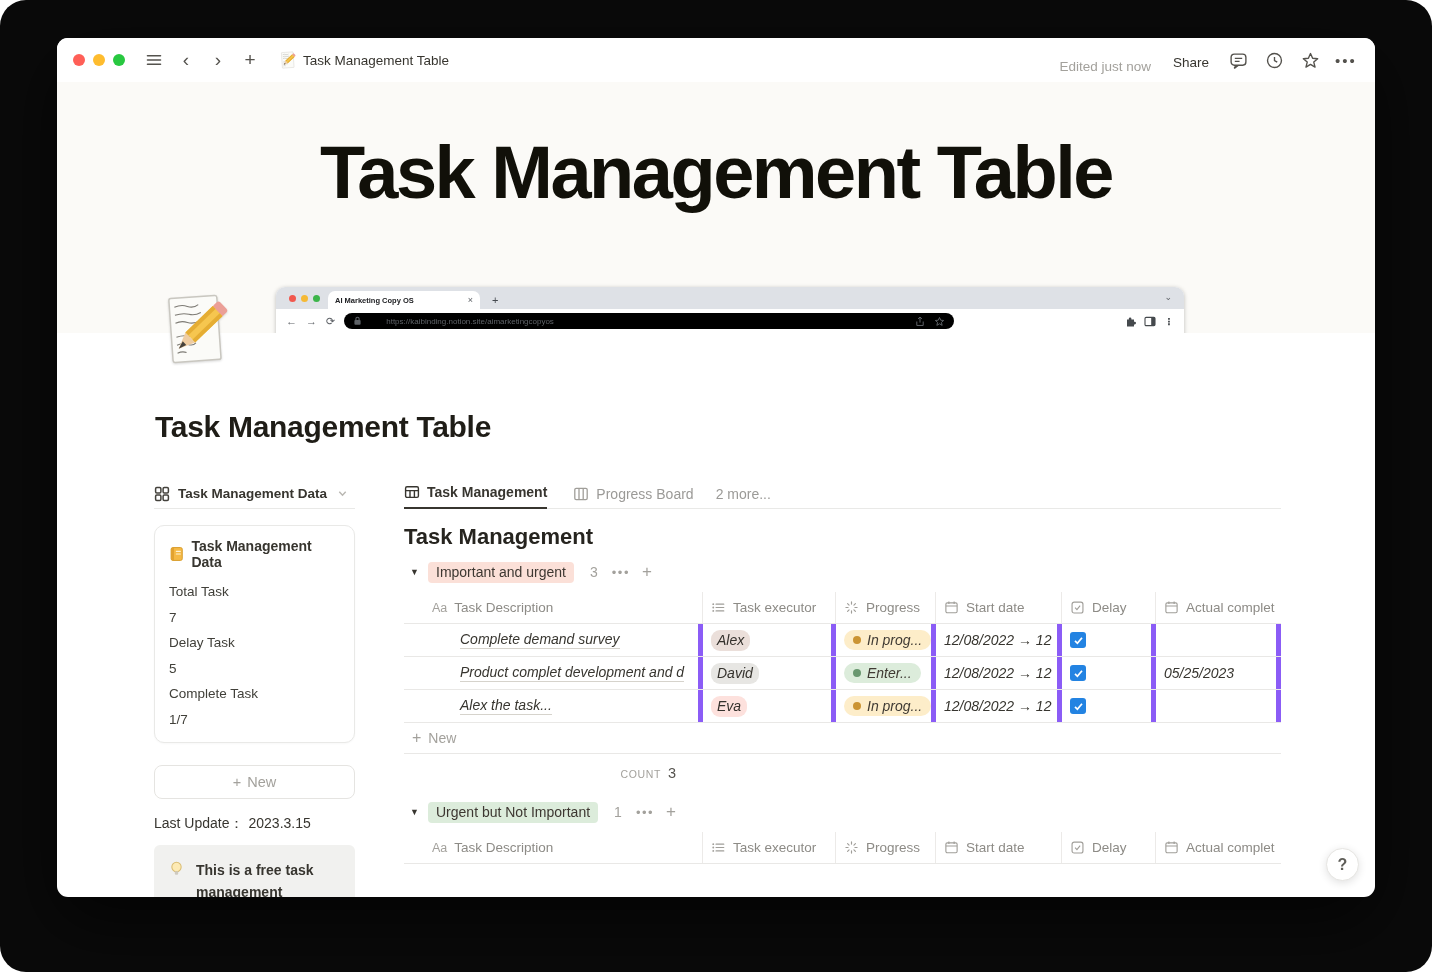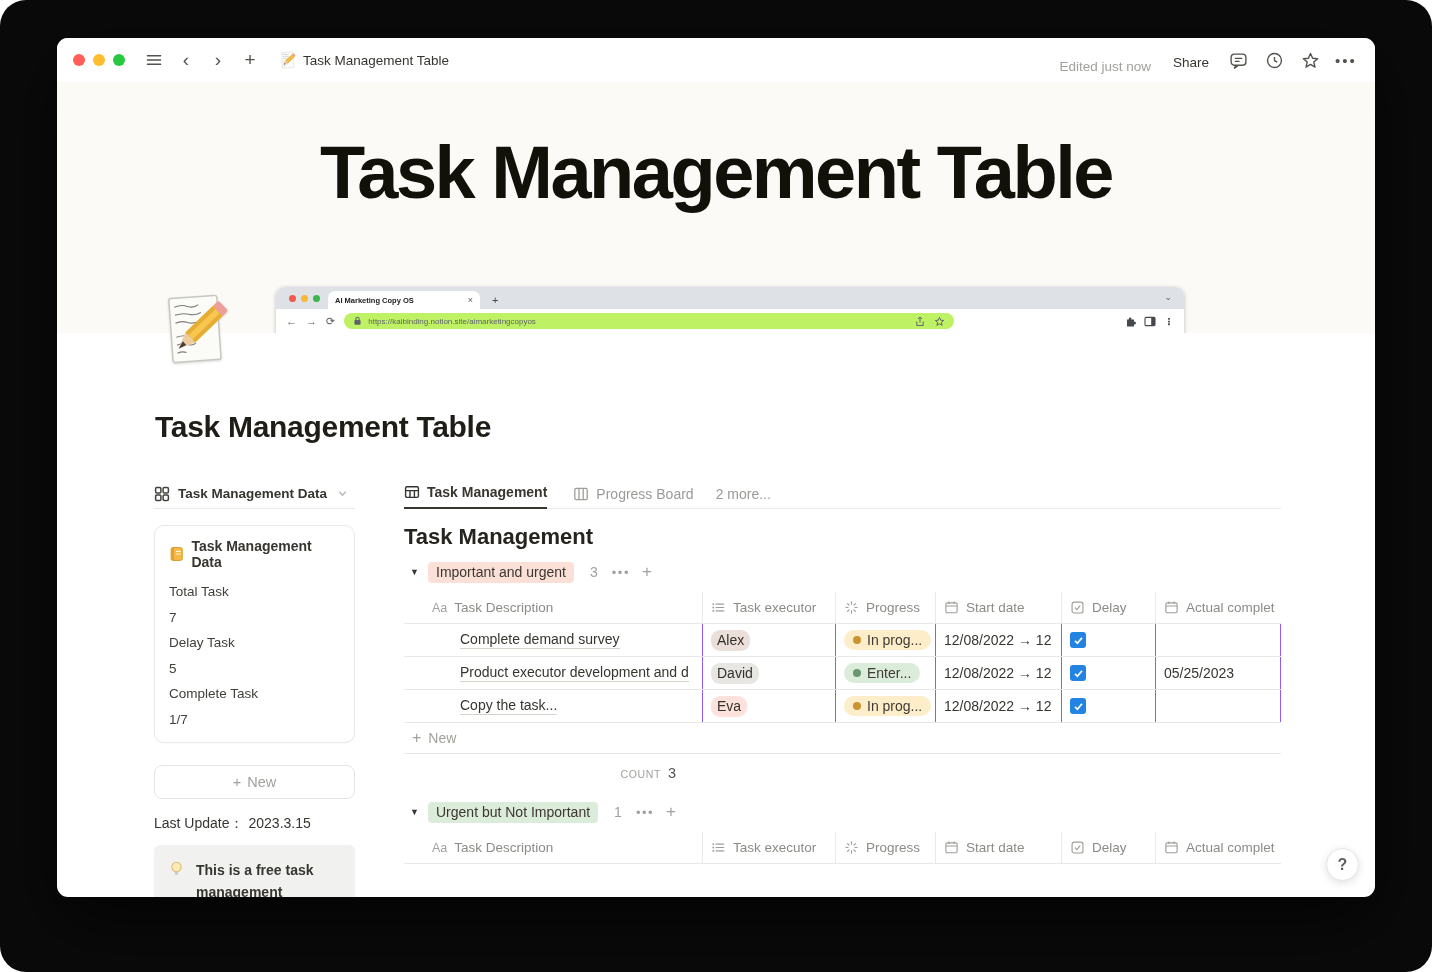"https://kaibinding.notion.site/aimarketi" .b-pill { background: #bef264 -> #000000; gap: 6px -> 24px }
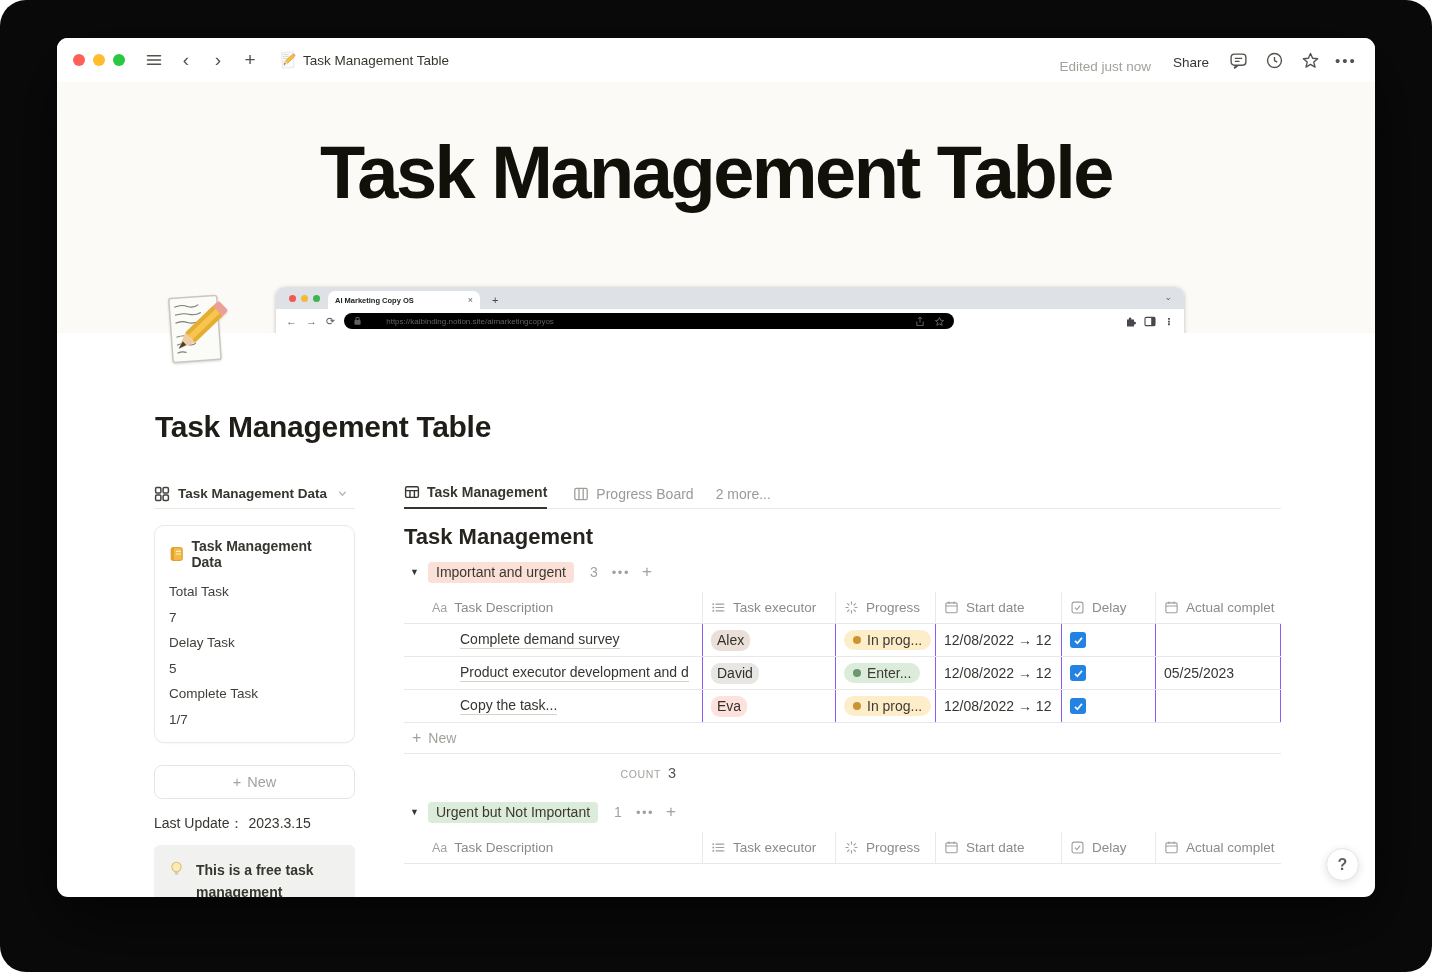"Complete demand survey" .td { border-right: 1px solid #8b5cf6 -> 5px solid #8b5cf6; font-style: none -> italic }
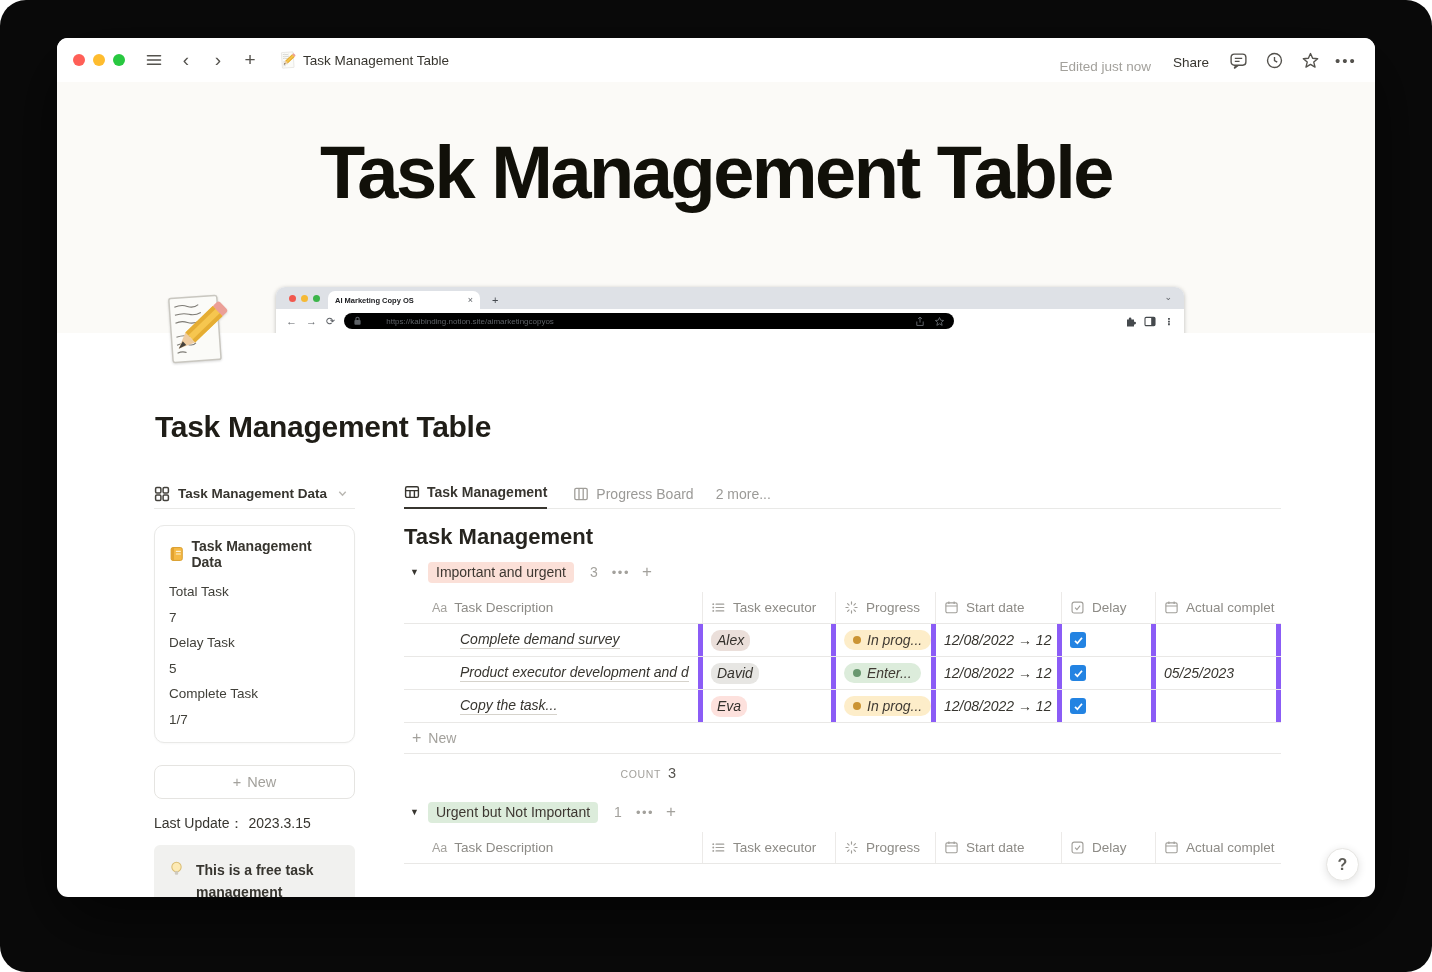"Product executor development and d" span.row-title { text: executor -> complet }
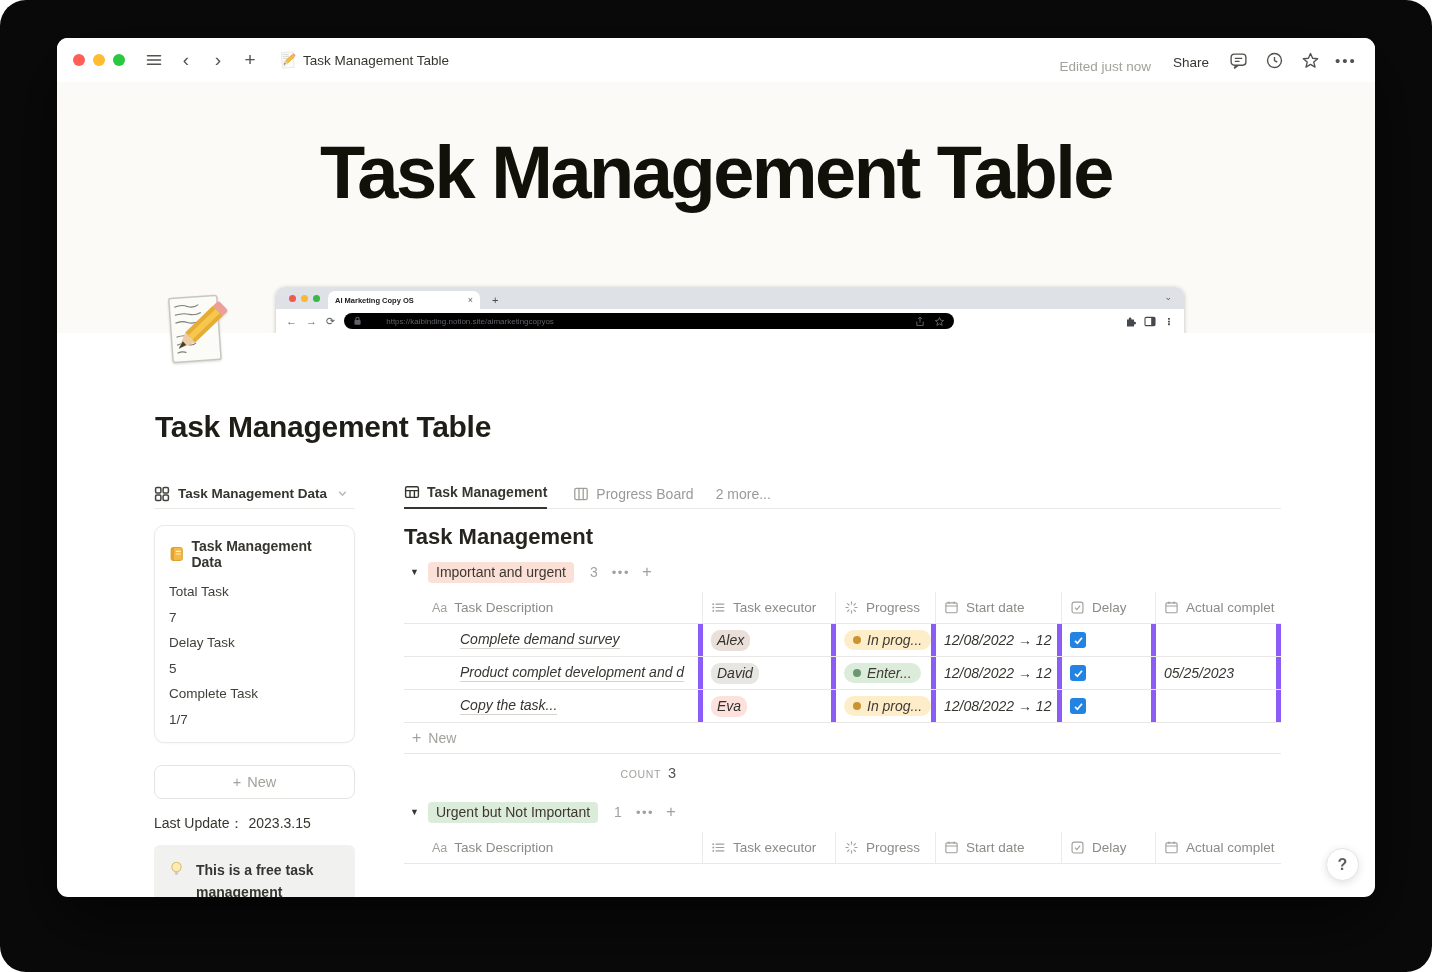"Copy the task..." span.row-title { text: Copy -> Alex }
